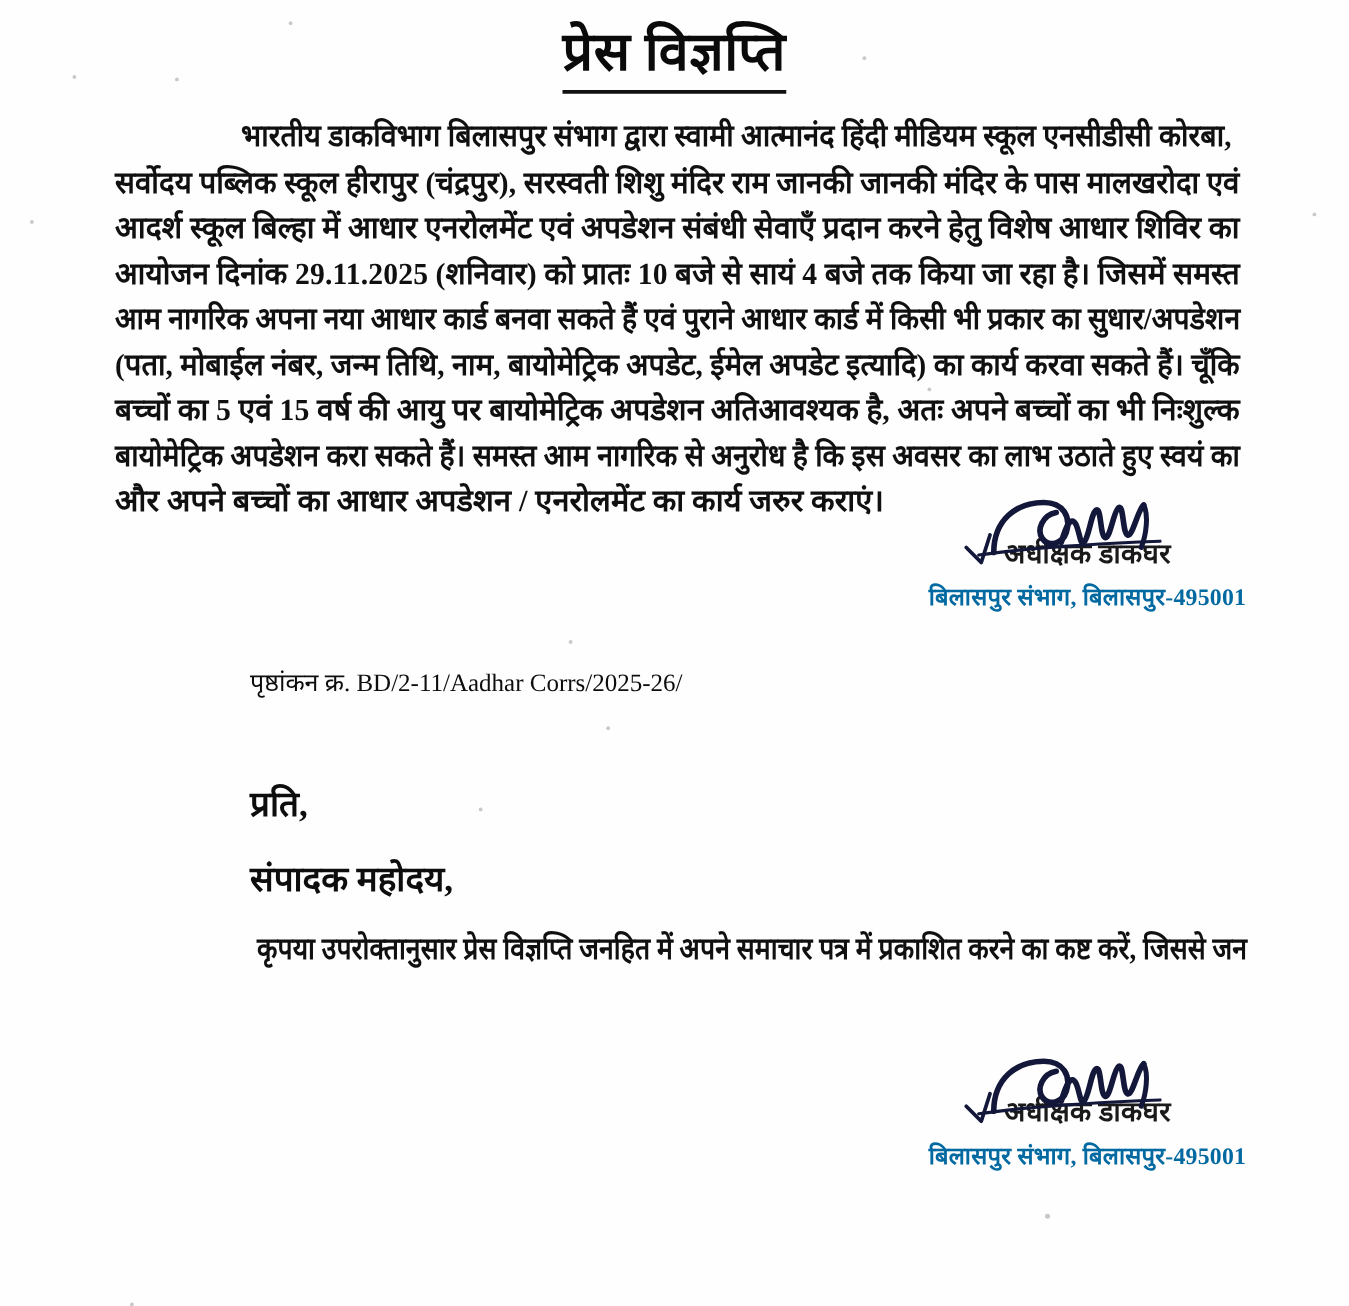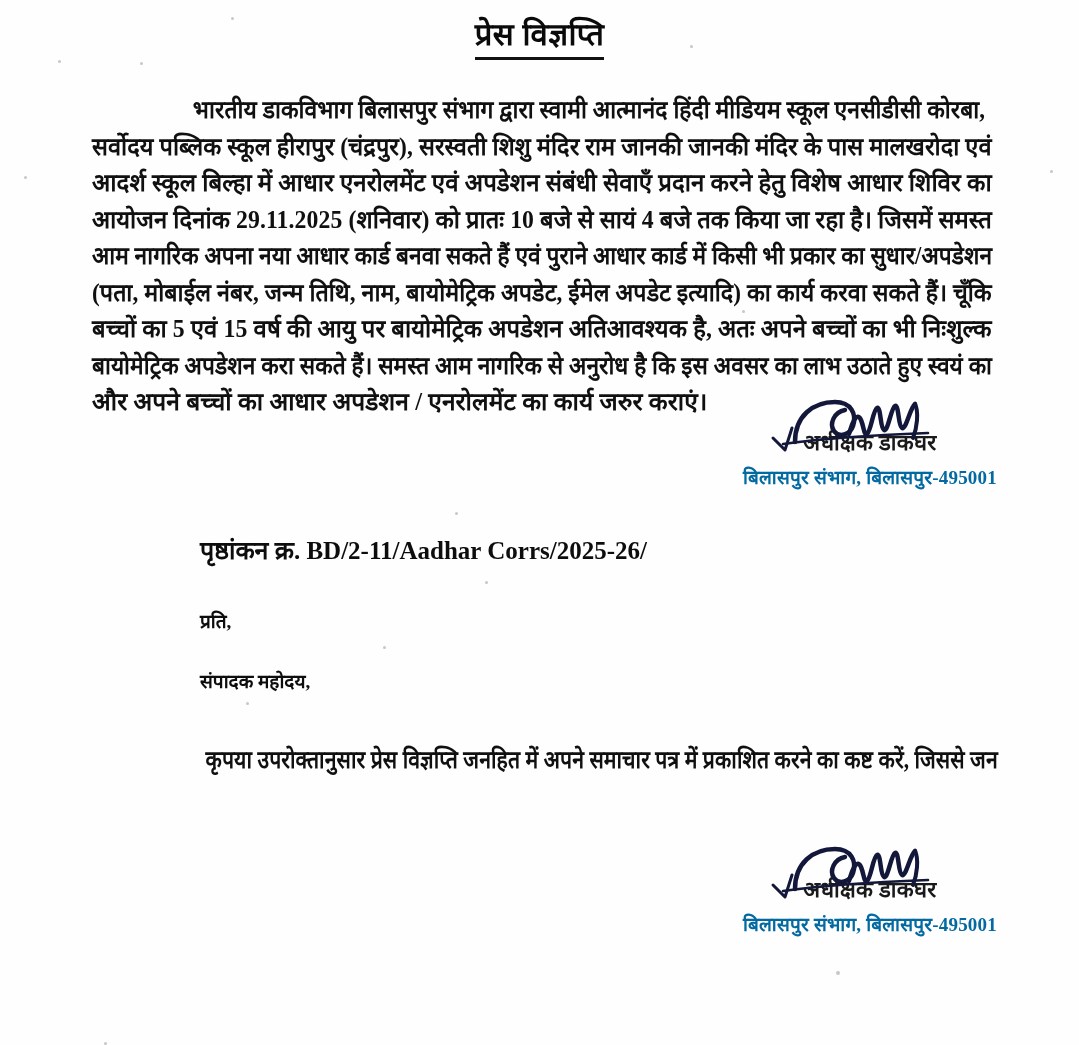"प्रेस विज्ञप्ति" .title { font-size: 31px -> 43px }
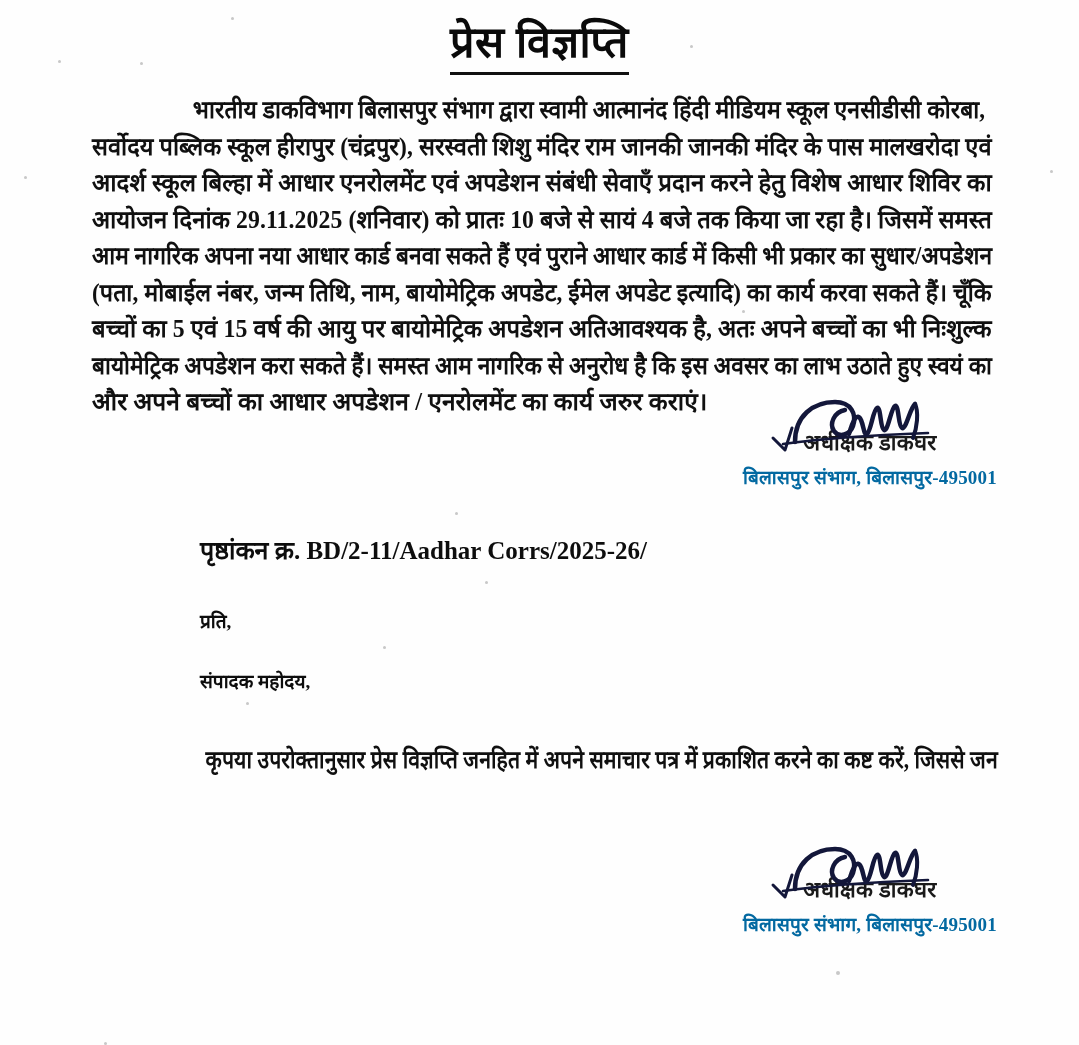"पृष्ठांकन क्र. BD/2-11/Aadhar" .ref-no { font-size: 25px -> 20px; font-weight: 700 -> 400 }
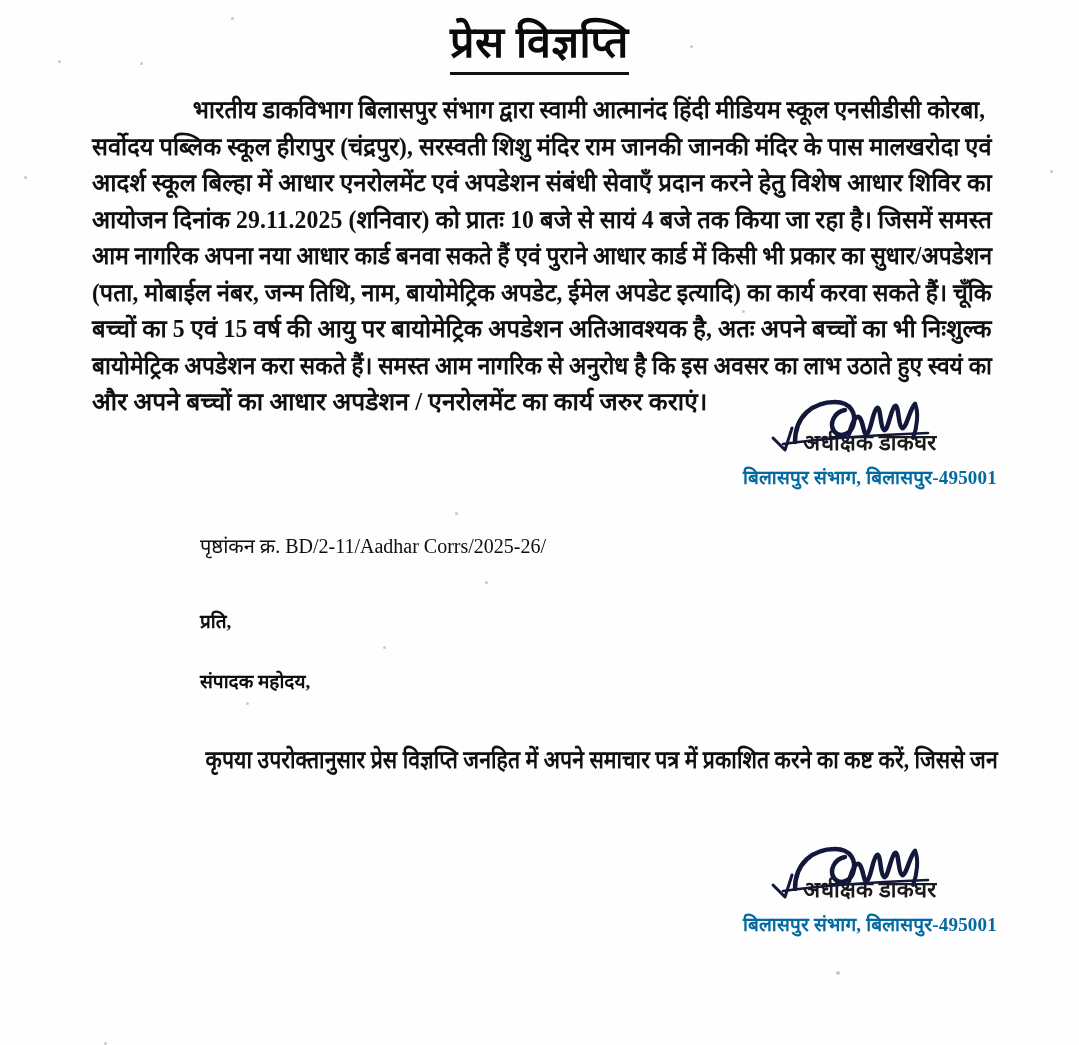"प्रति," .addr { font-size: 19px -> 28px; margin-top: none -> 15px }
